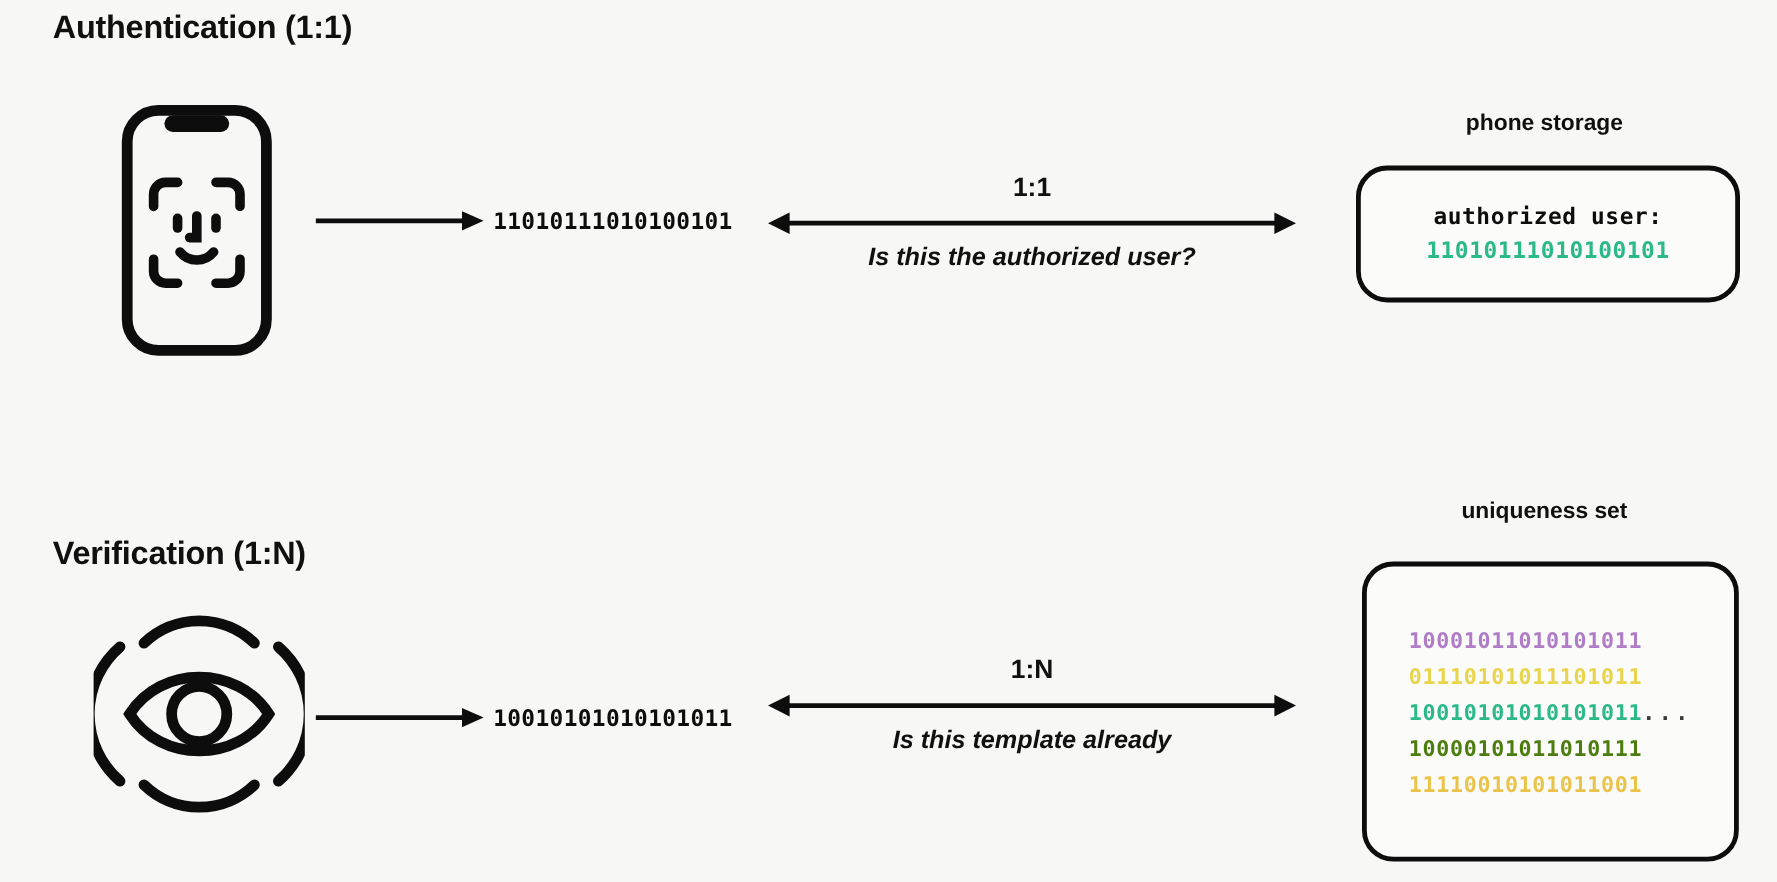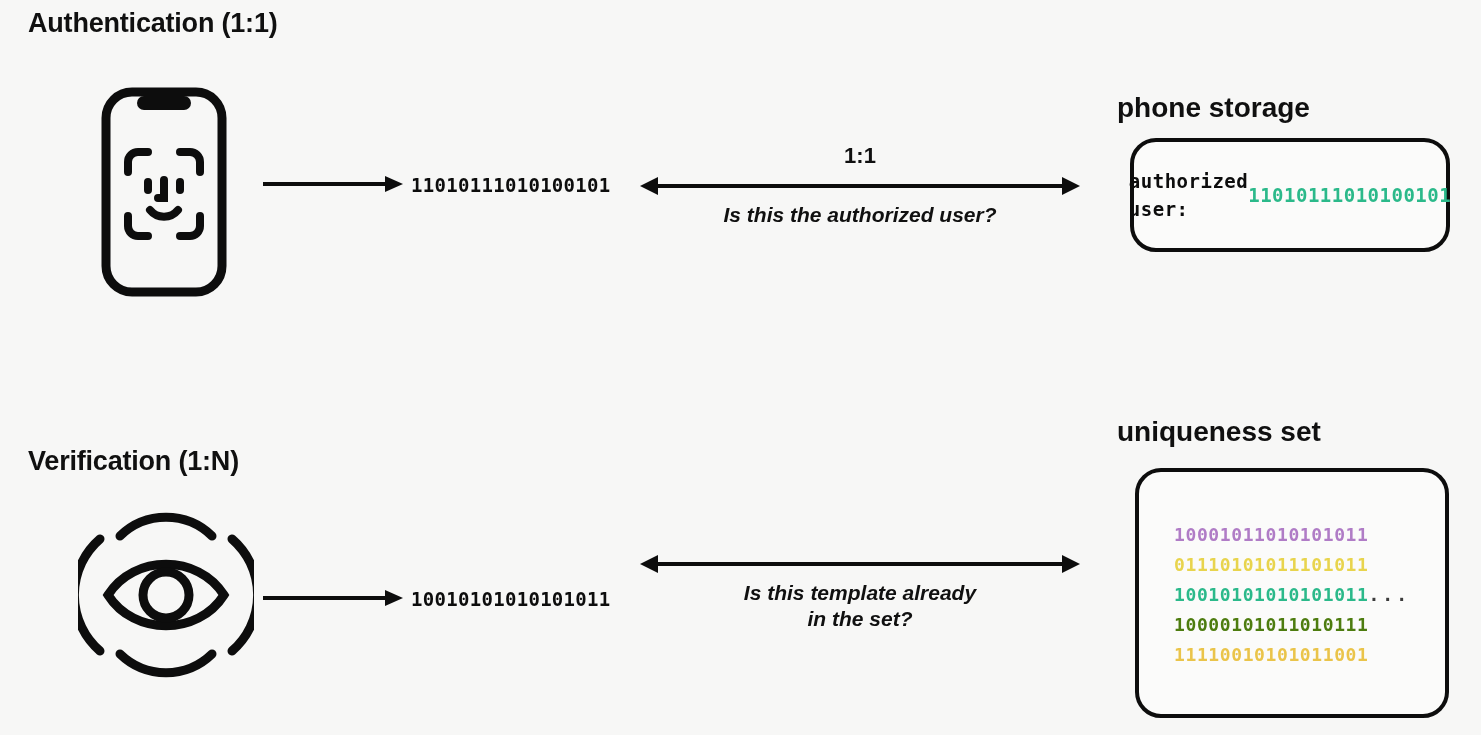"Authentication (1:1)" .section-title { margin-left: none -> 16px }
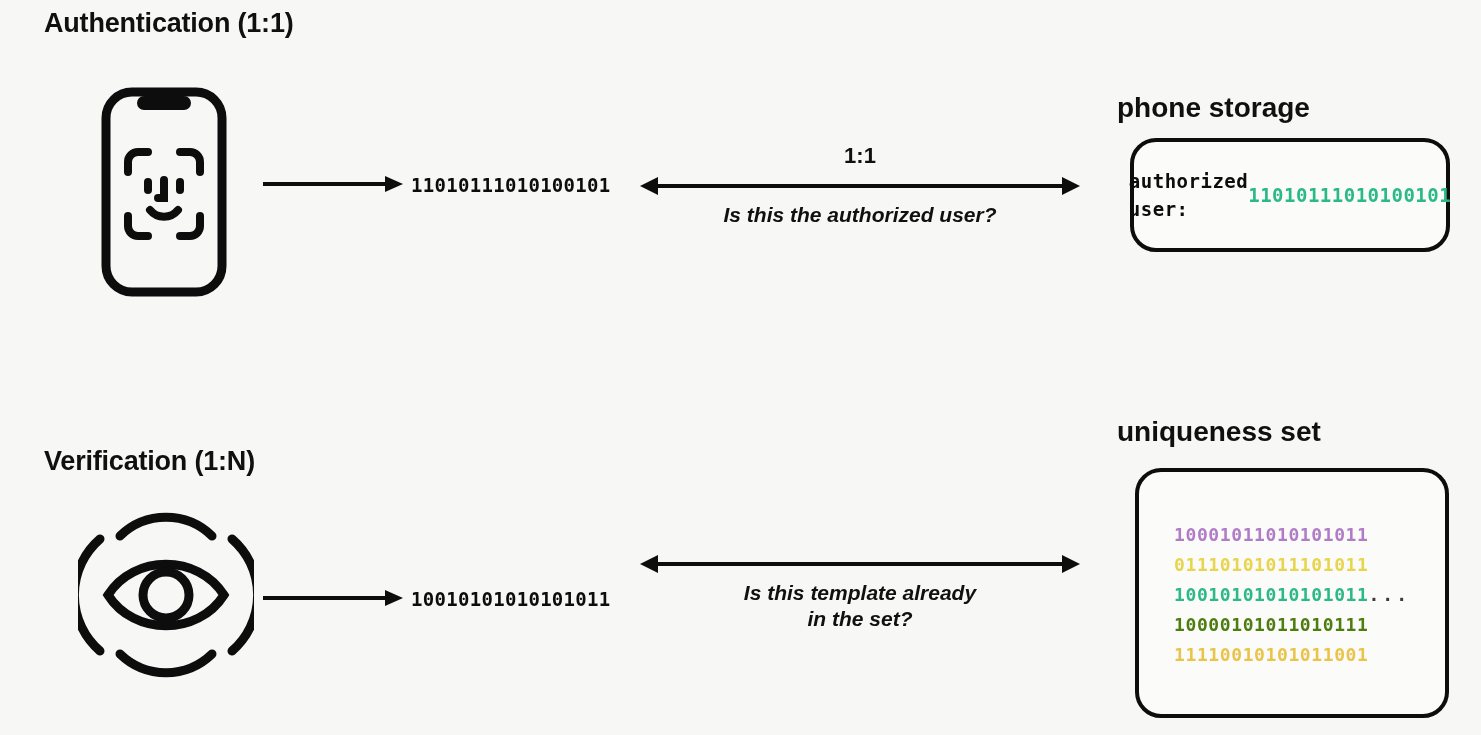"phone storage" .store-label { font-size: 28px -> 19px; text-align: left -> center }
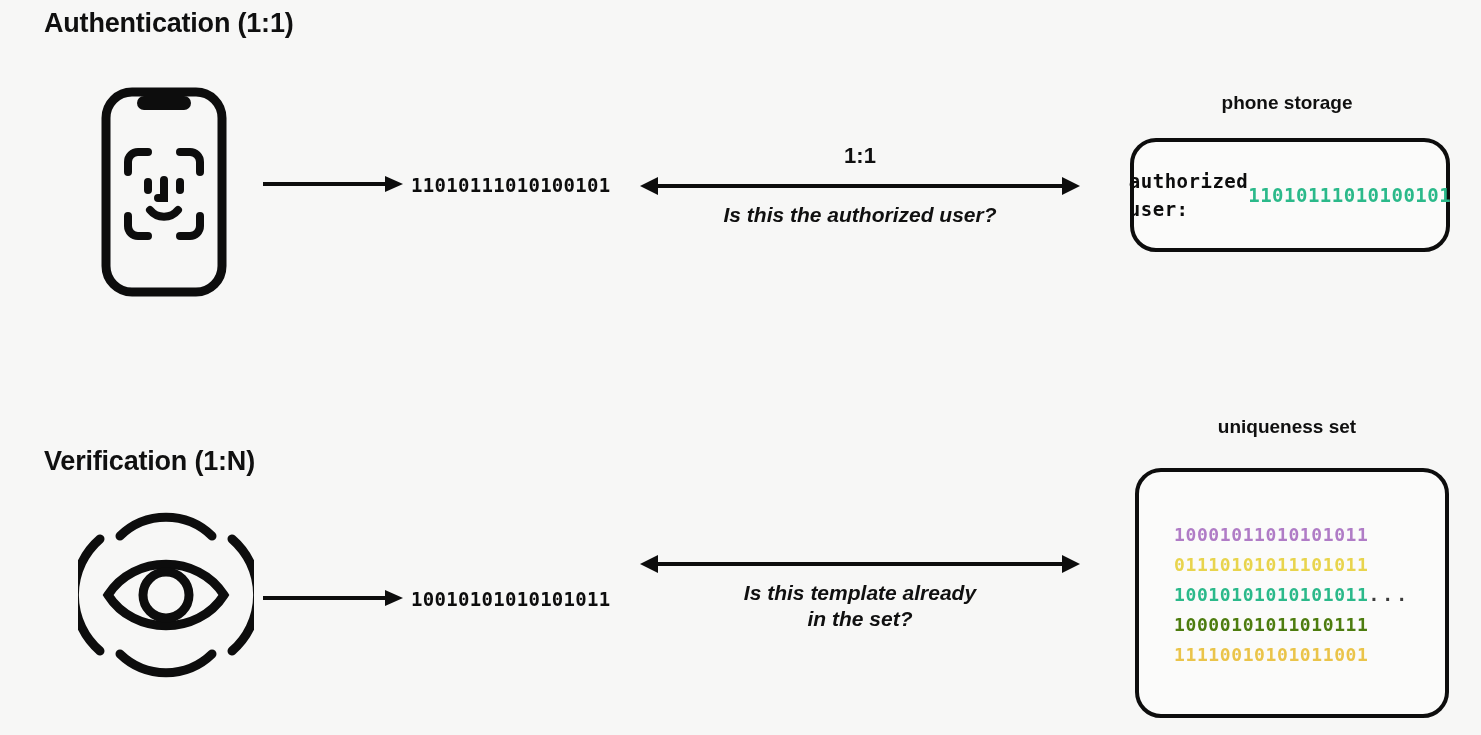"authorized user:" #box-phone-storage { flex-direction: row -> column }
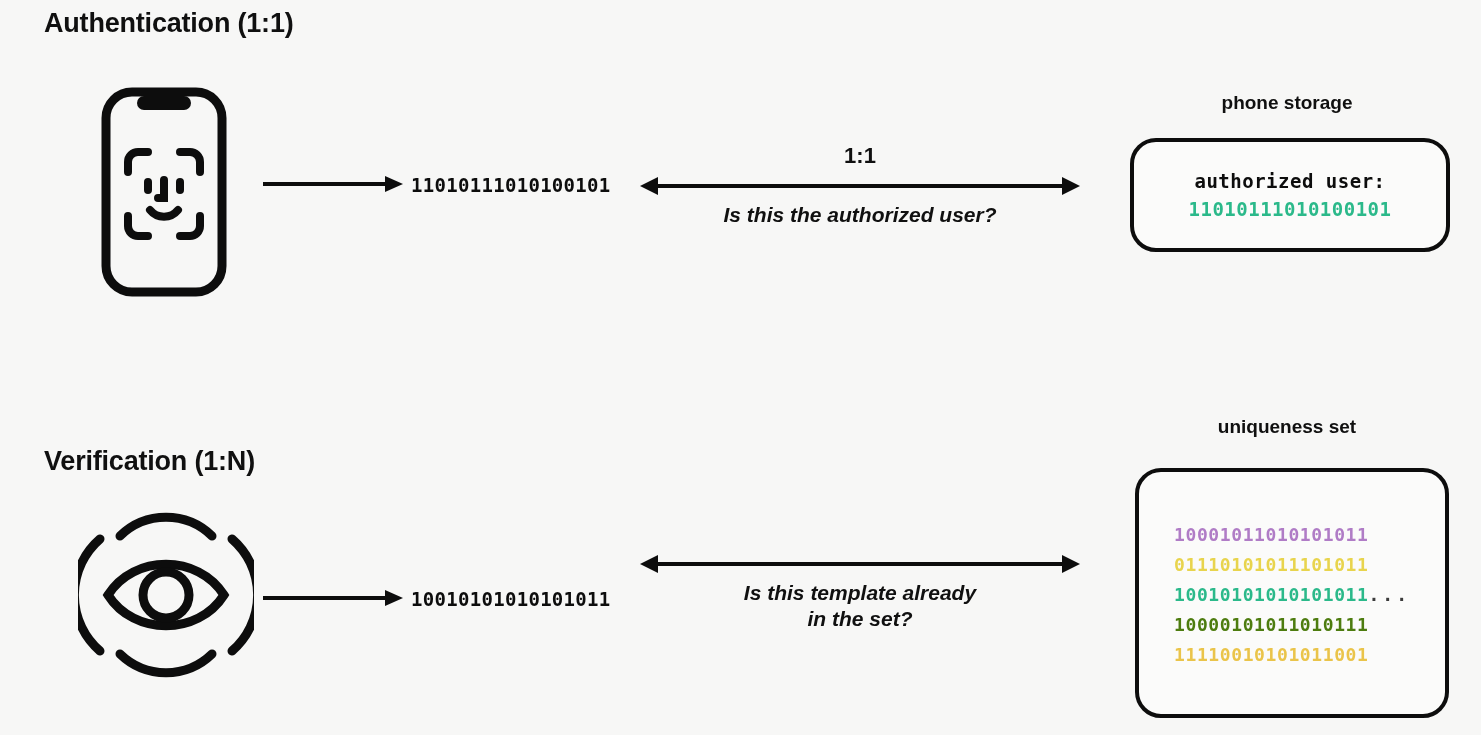"1:N" div.compare-ratio { html: none -> <div>1:N</div> }
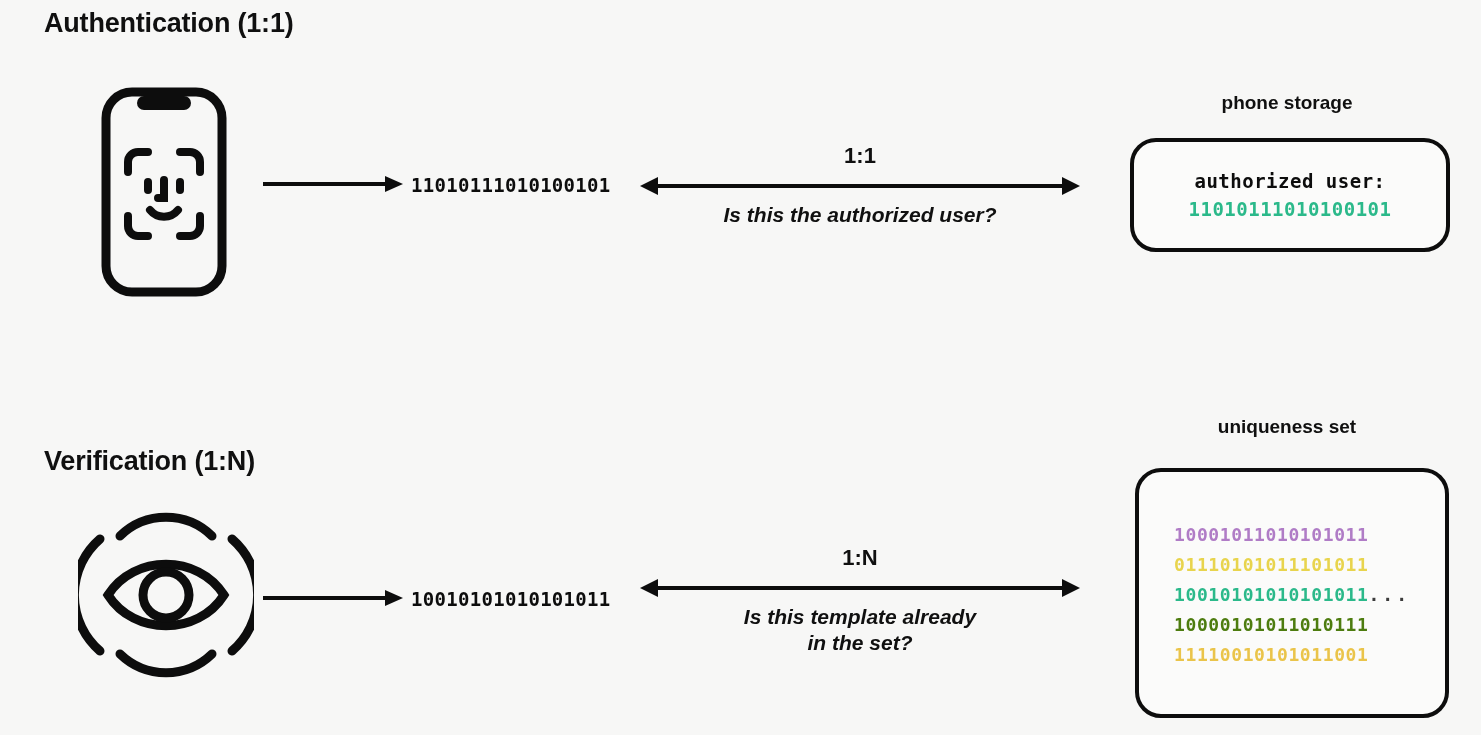"in the set?" div { html: <div>in the set?</div> -> none }
